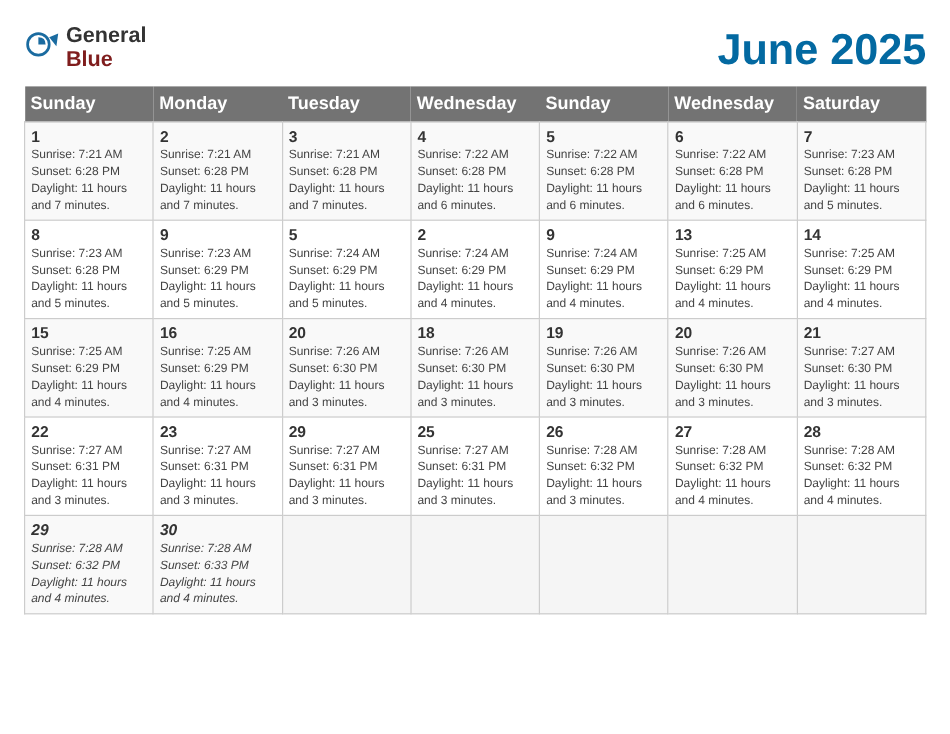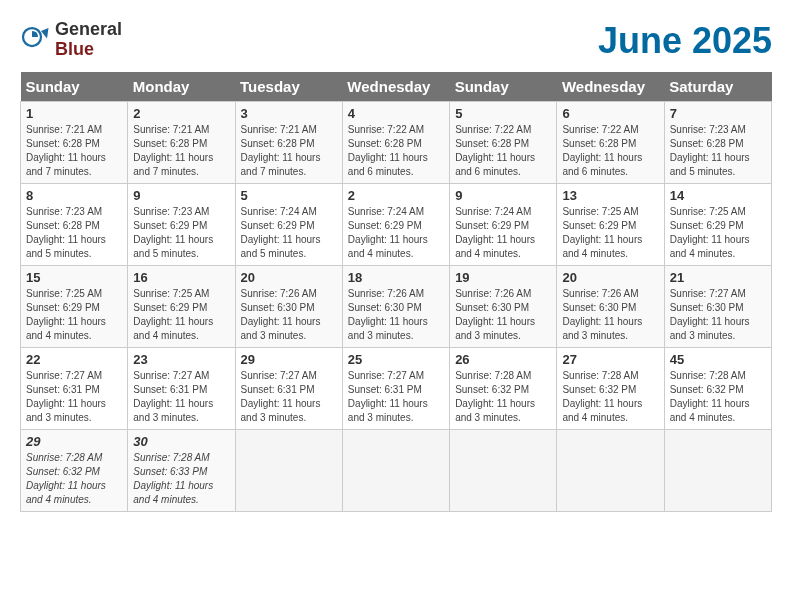"45" span.day-number { text: 45 -> 28 }
